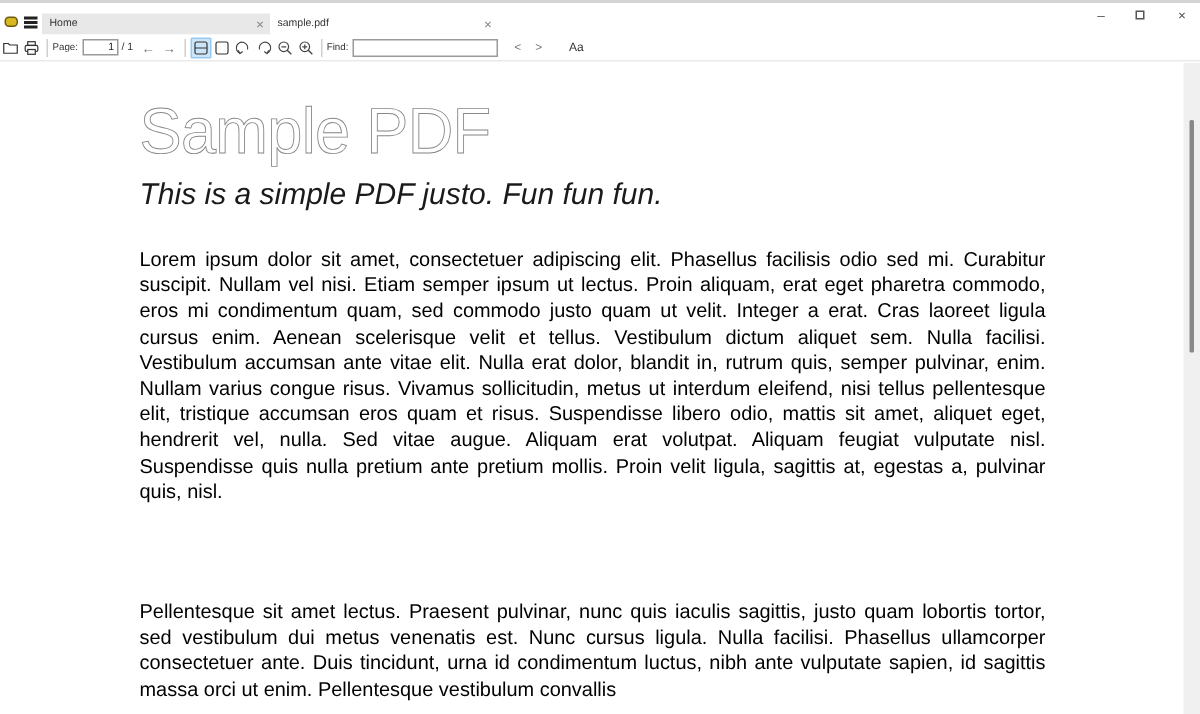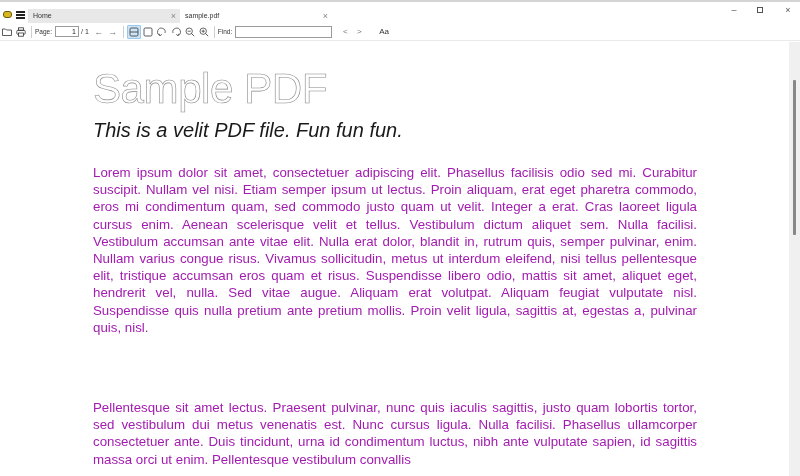"This is a velit PDF" div.pdf-subtitle { text: velit PDF file -> simple PDF justo }
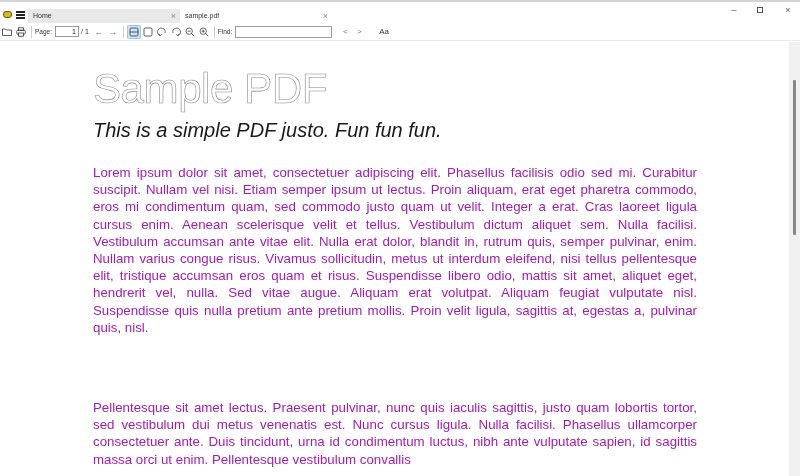"Lorem ipsum dolor sit amet," .para { color: #a21caf -> #000000 }
